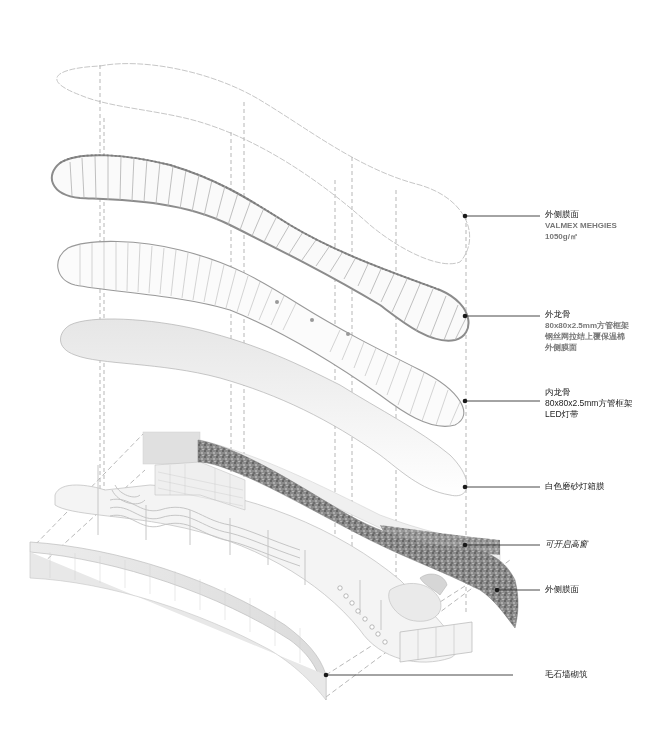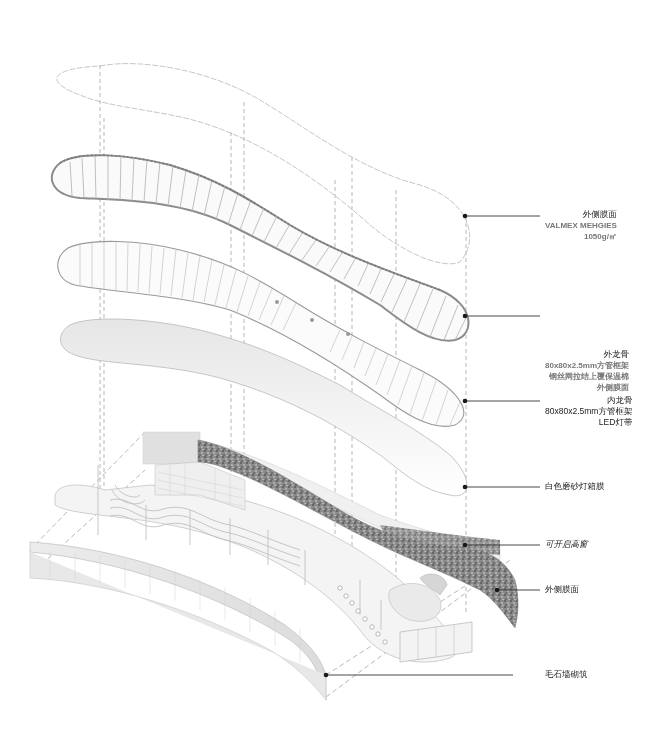"外侧膜面" .label-block { text-align: right -> none }
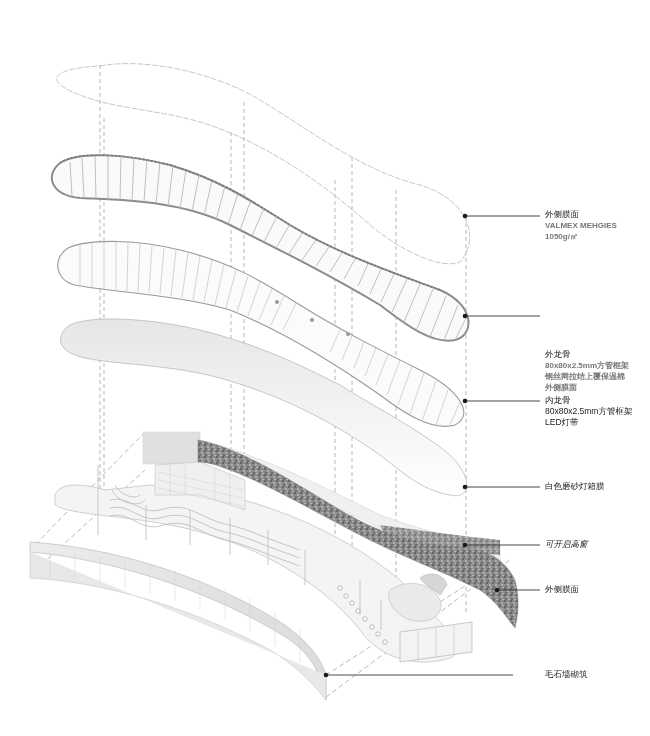"外龙骨" div.label-block { margin-top: 40px -> none }
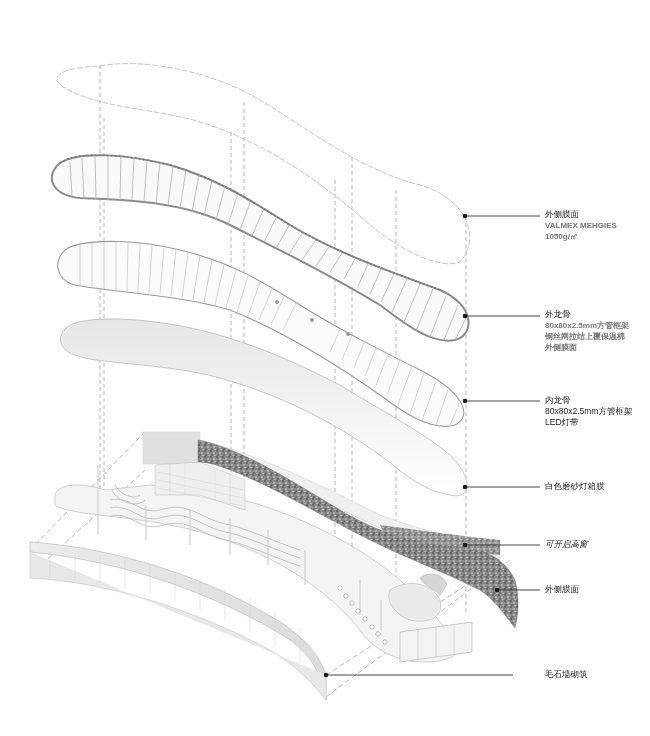"内龙骨" div.label-block { top: 395px -> 387px }
